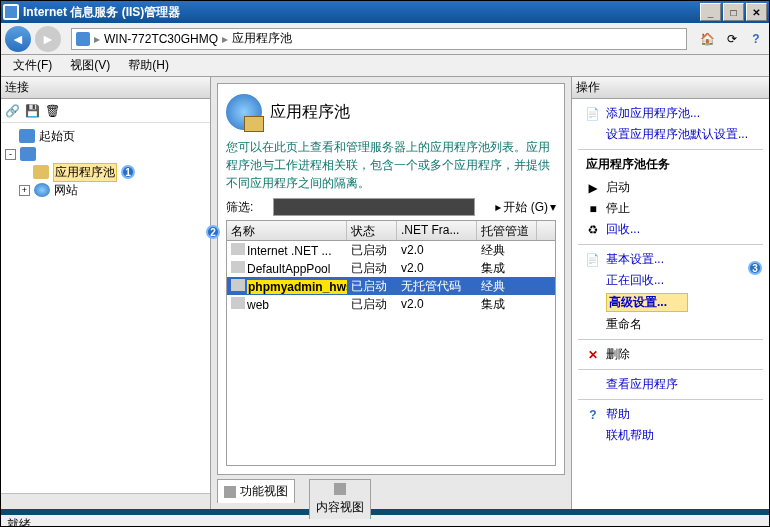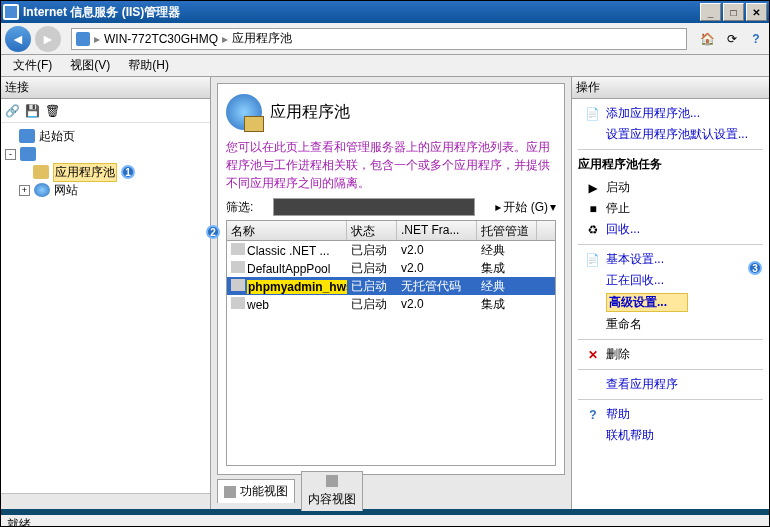"您可以在此页上查看和管理服务器上的应用程序池列表。应用程序池与工作进程相关联，包" .desc { color: #a21caf -> #0f766e }
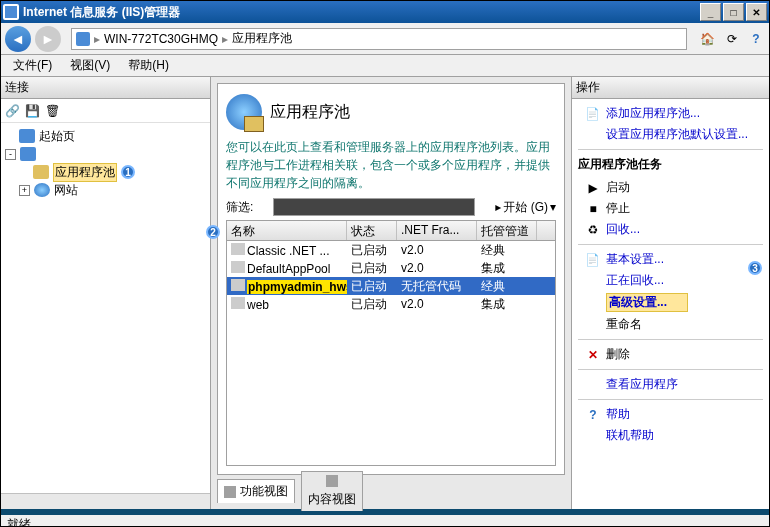"应用程序池任务" .act-group { margin: 6px 0 4px -> 6px 8px 4px }
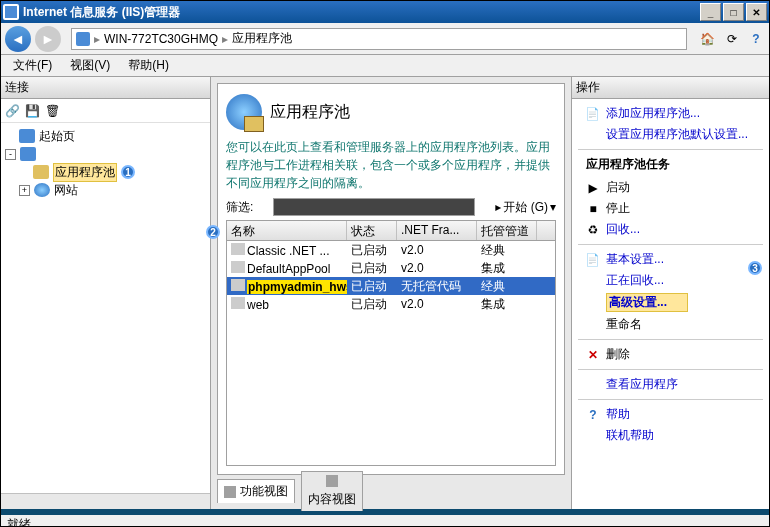"Classic .NET ..." span { text: Classic -> Internet }
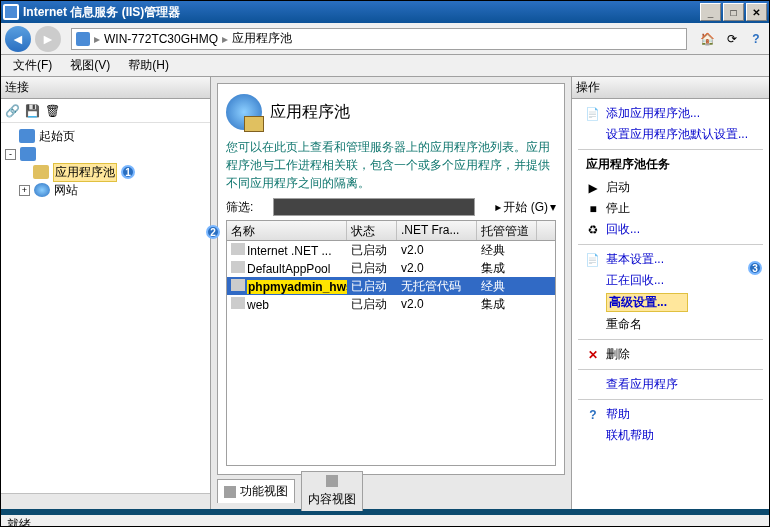"功能视图" .view-tabs { align-items: center -> flex-start; gap: 6px -> 14px }
